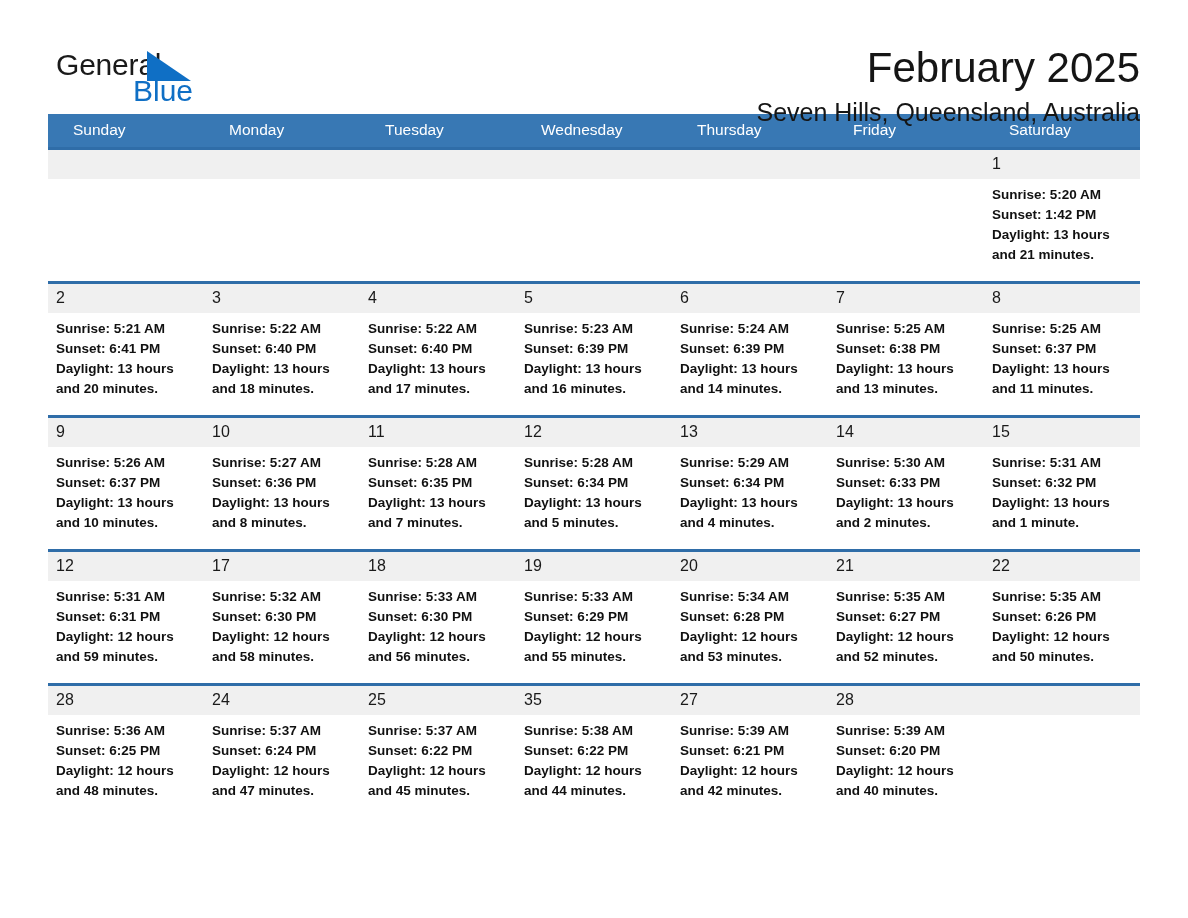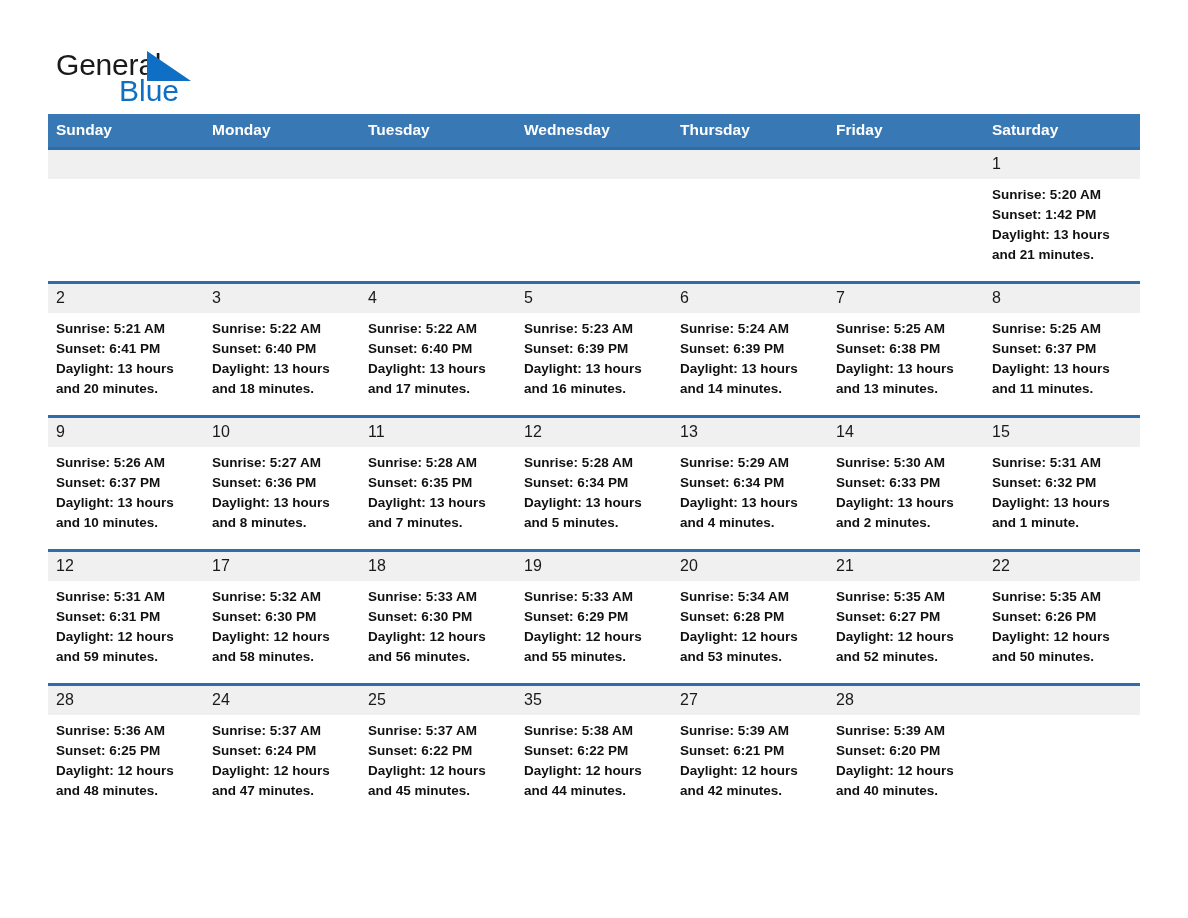"Blue" .logo-blue { left: 71px -> 85px }
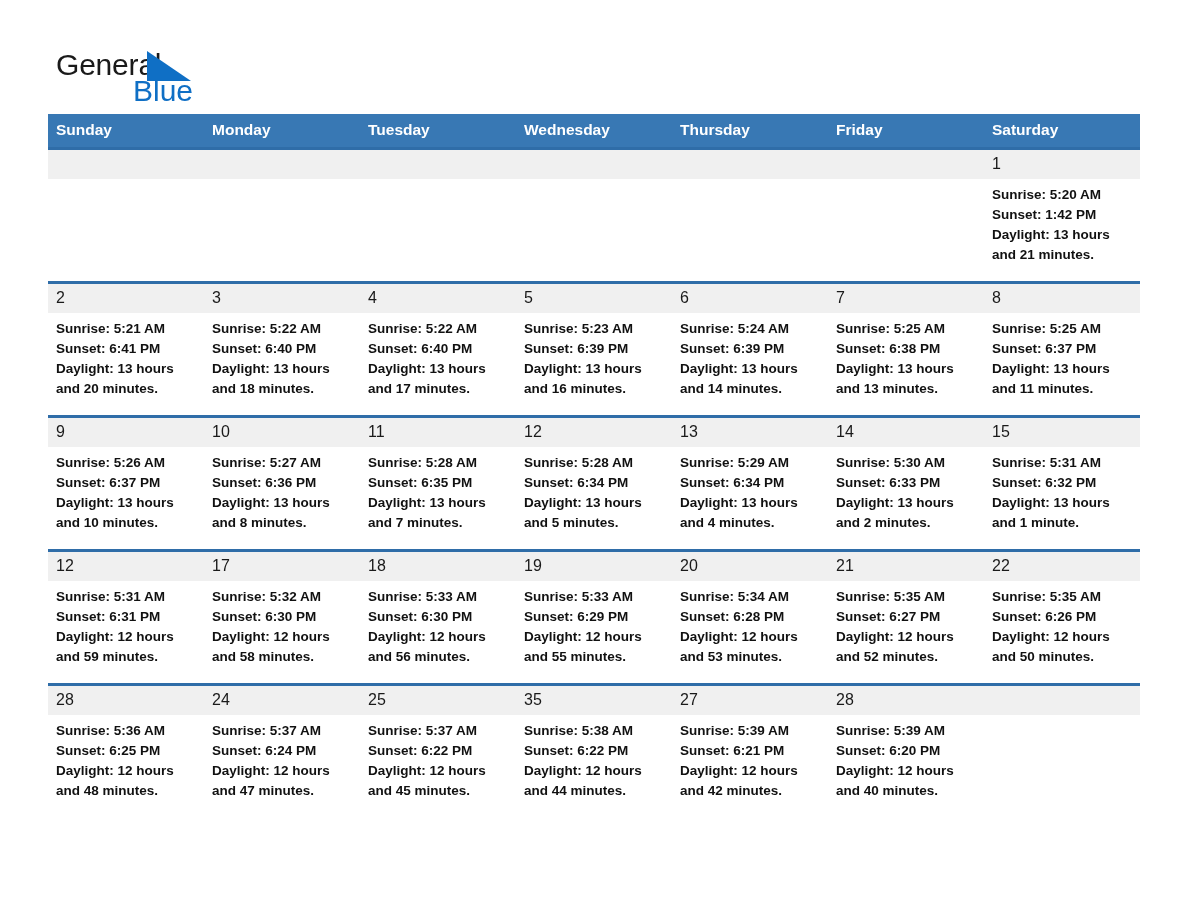"February 2025" div.titles { html: none -> <div> <h1>February 2025</h1> <div>Seven Hills, Queensland, Australia</div> </div> }
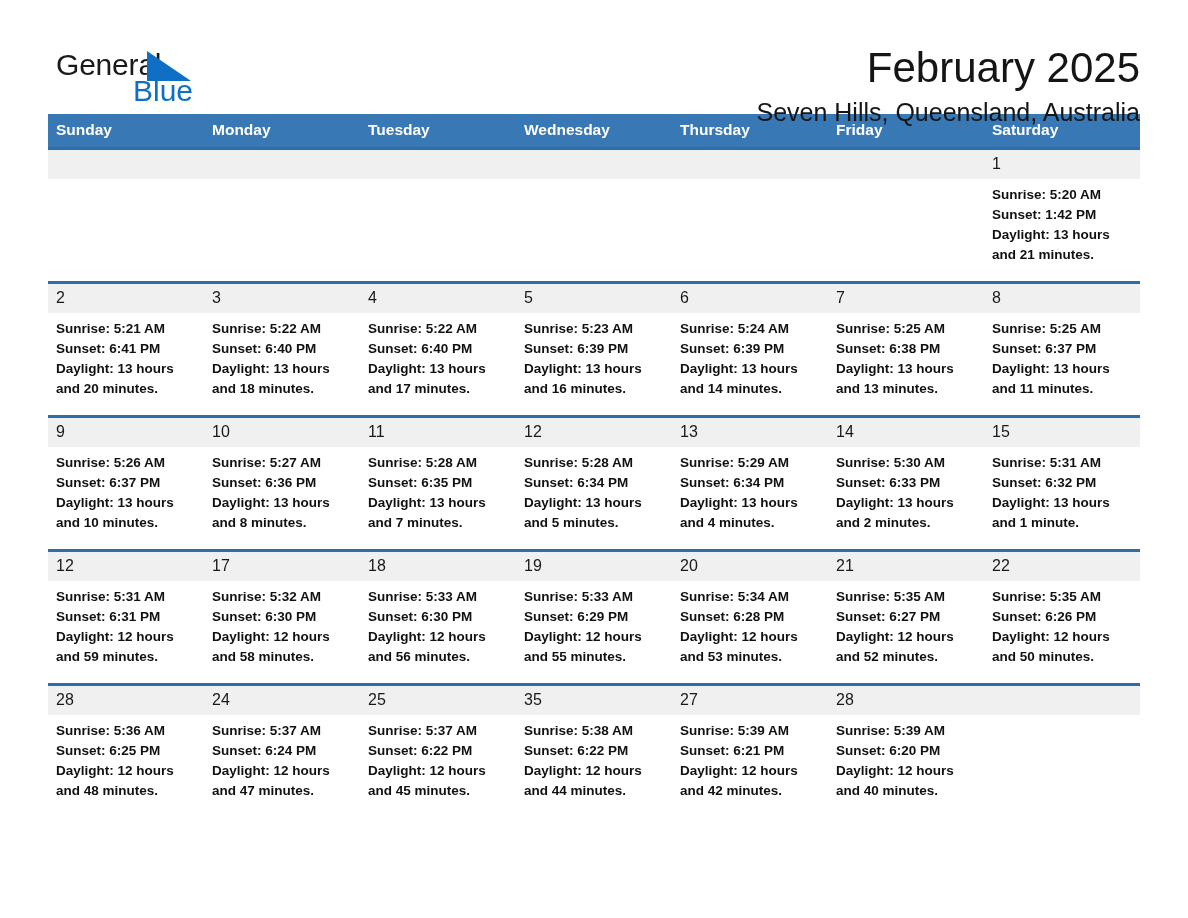"Sunday" .dow-row th { font-weight: bold -> normal; padding: 7px 0 8px 8px -> 7px 0 8px 25px }
